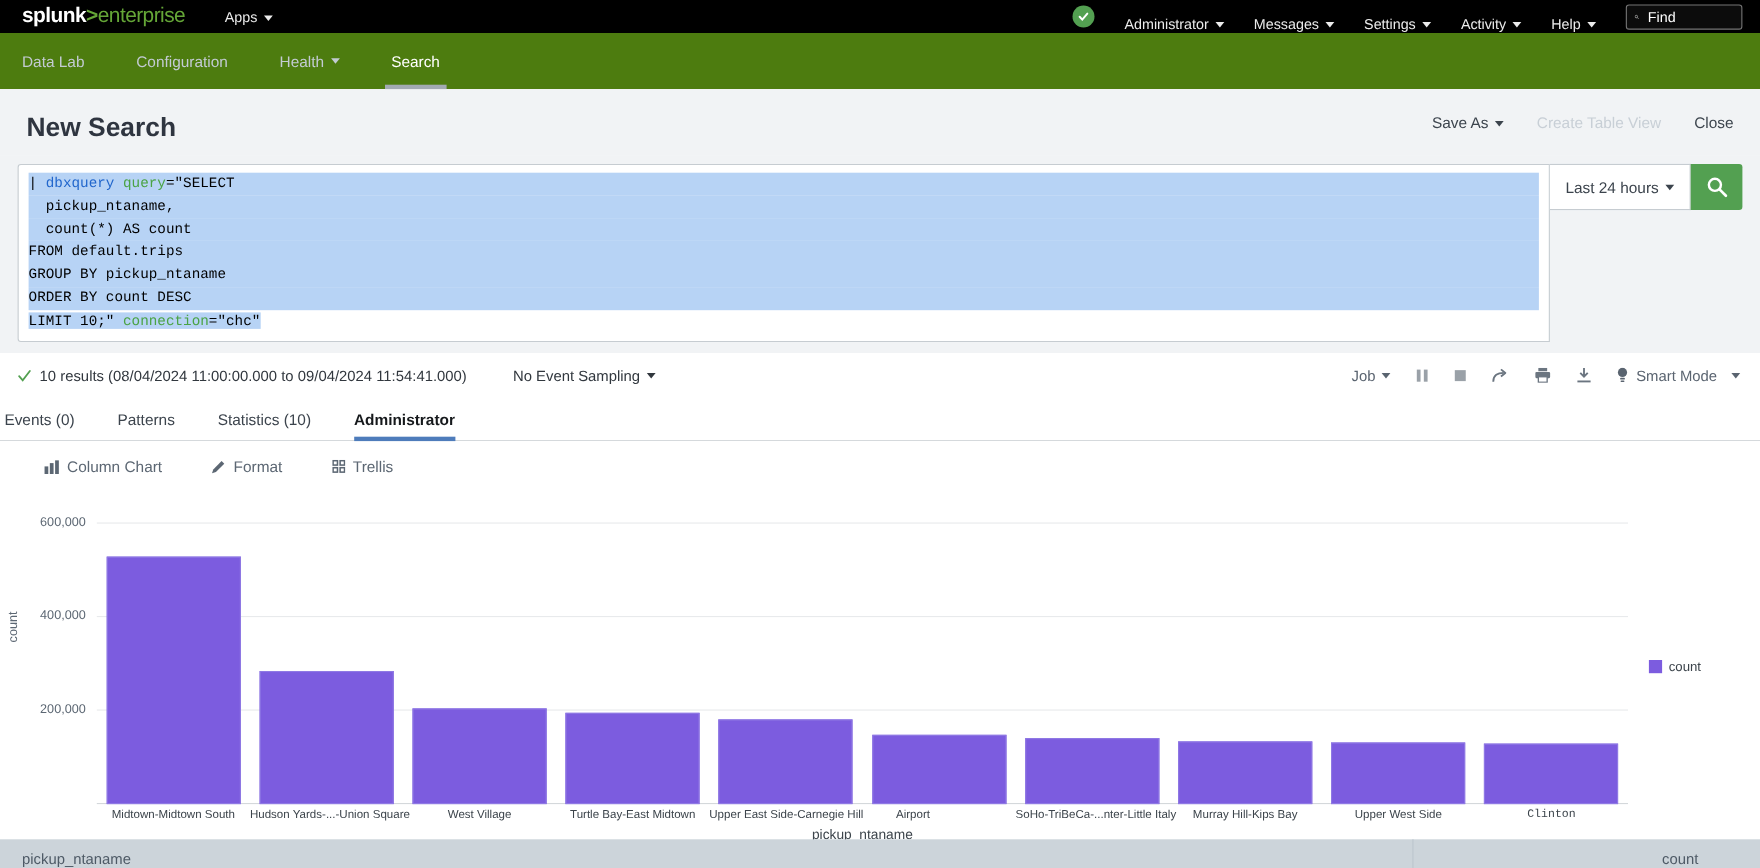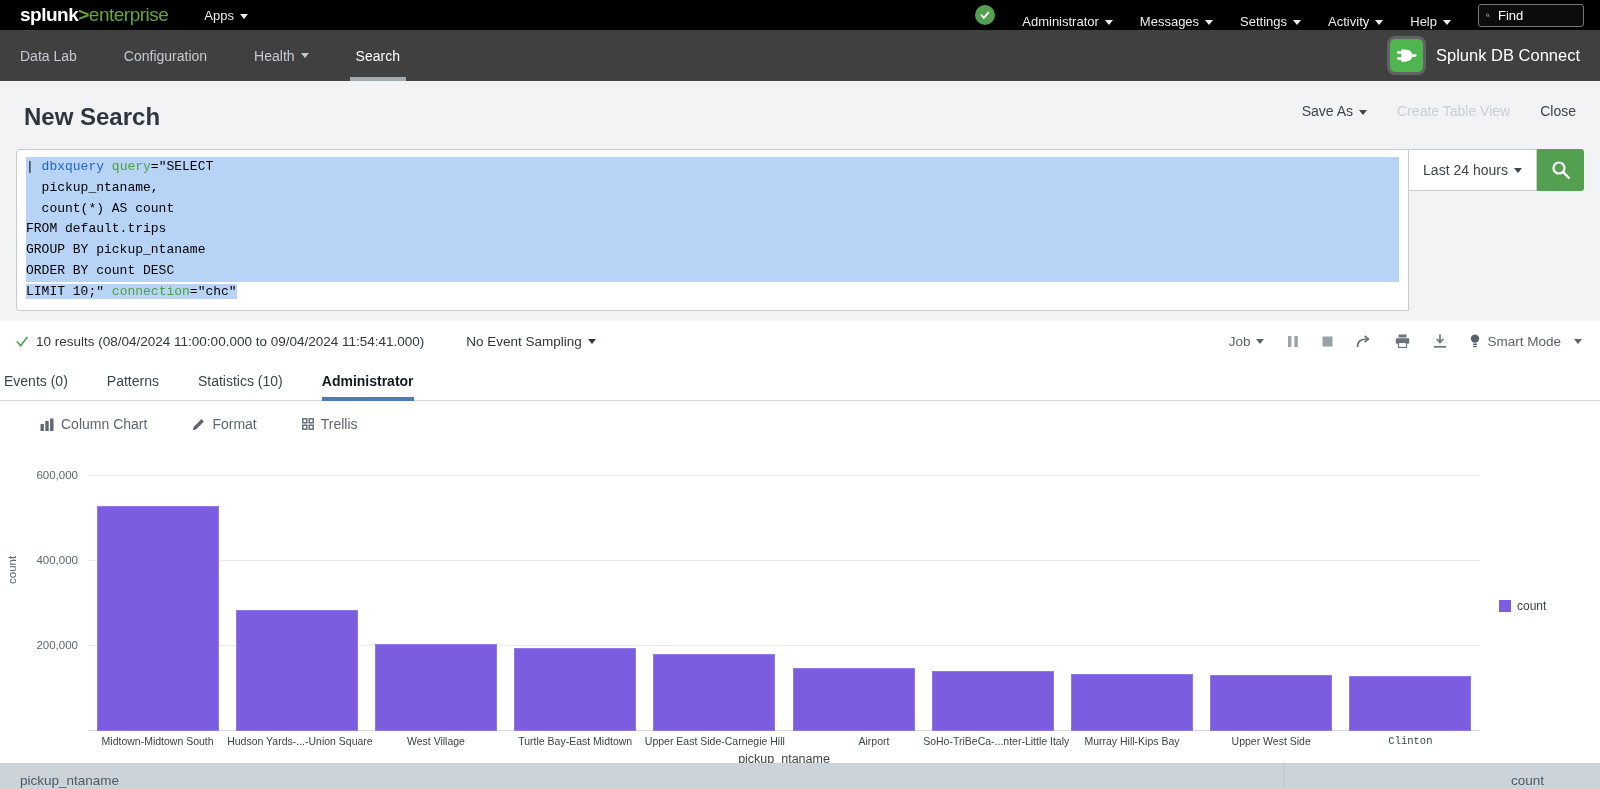"Data Lab" .appbar { background: #404040 -> #4d7c0f }
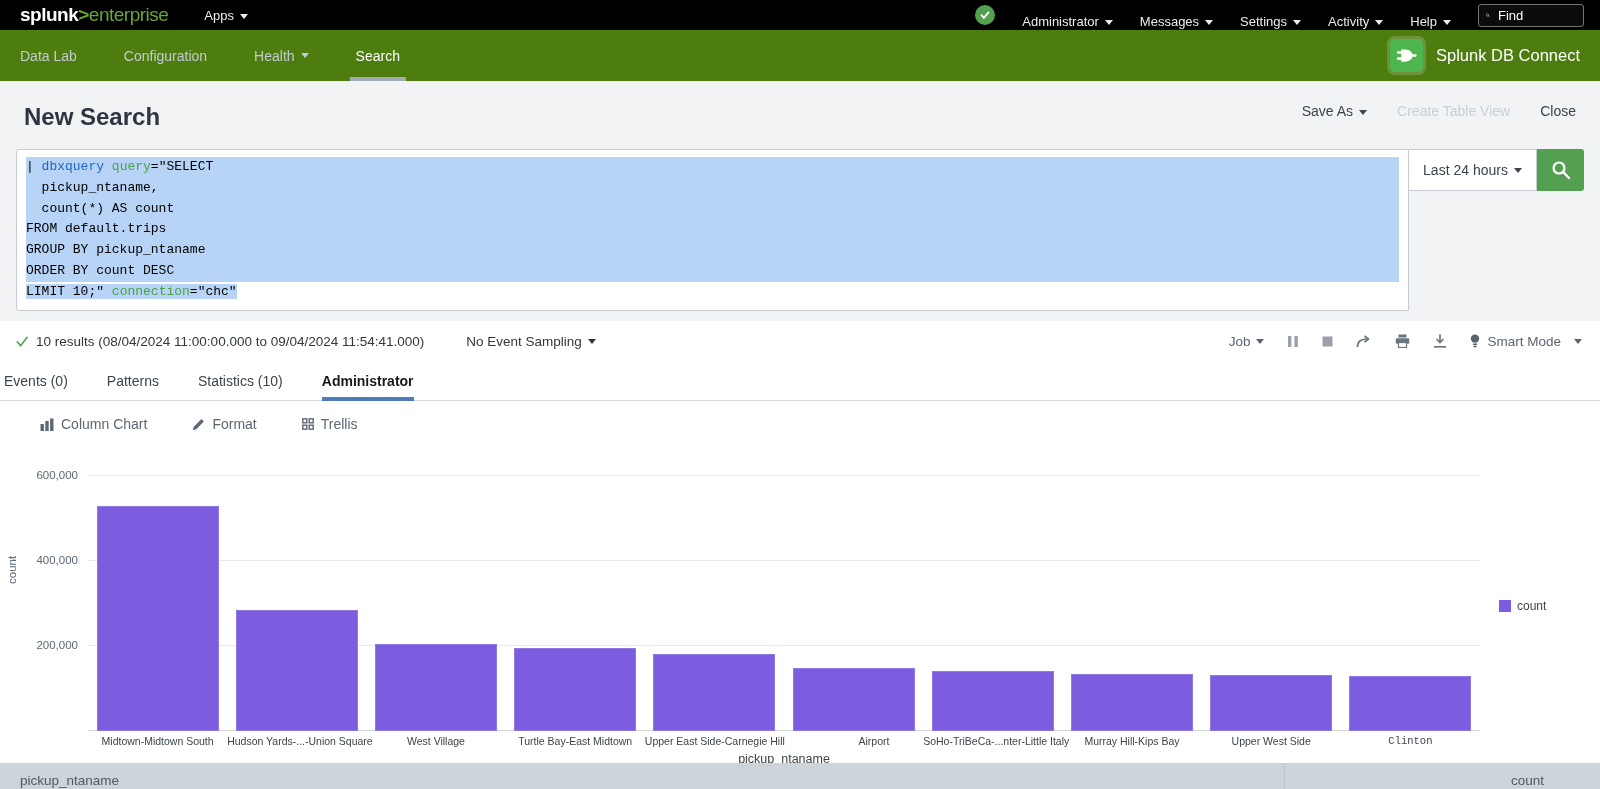"Splunk DB Connect" div.appbar-right { html: <div> <div> <svg> <g> <rect></rect> <rect></rect> <path></path> <rect></rect> </g> </svg> </div> <div>Splunk DB Connect</div> </div> -> none }
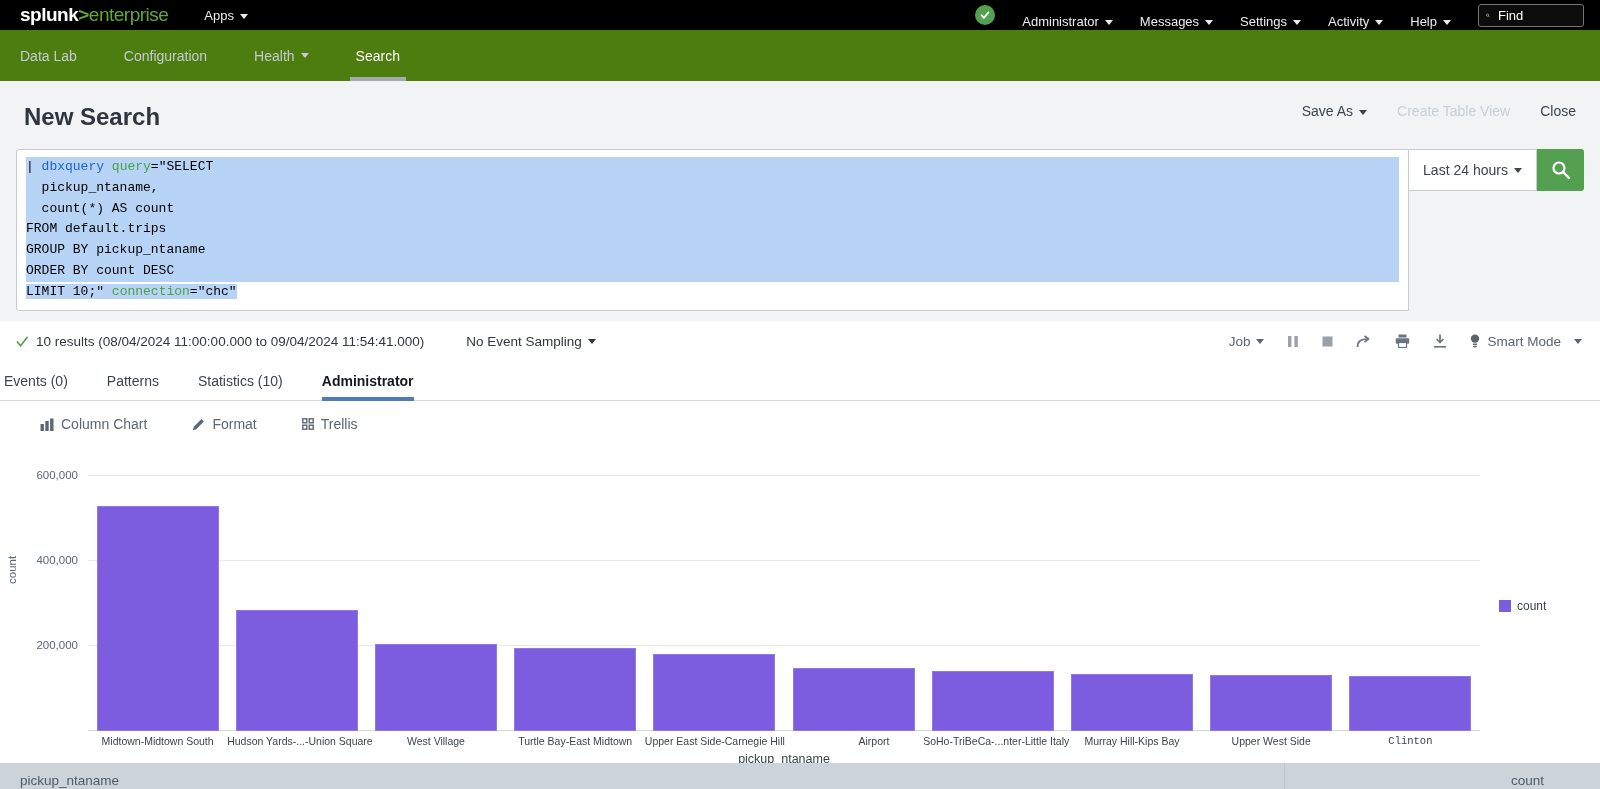"Airport" div.xlabel { left: 792px -> 748px }
